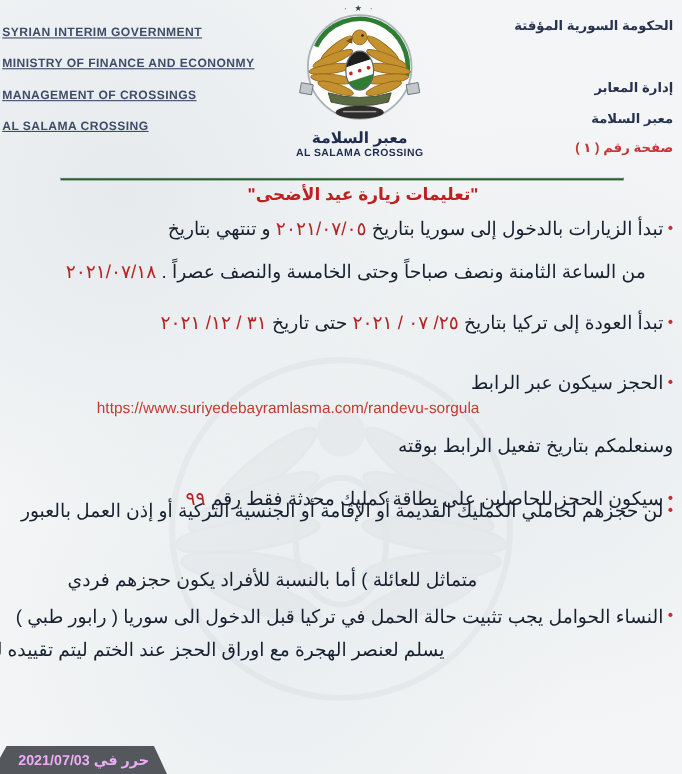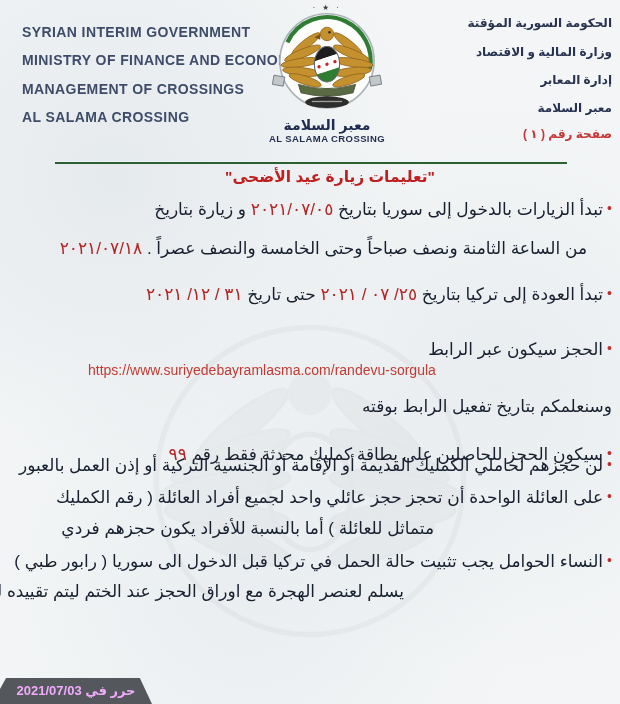"SYRIAN INTERIM GOVERNMENT" .en-line { font-size: 14px -> 11px; left: 22px -> 2px; text-decoration: none -> underline }
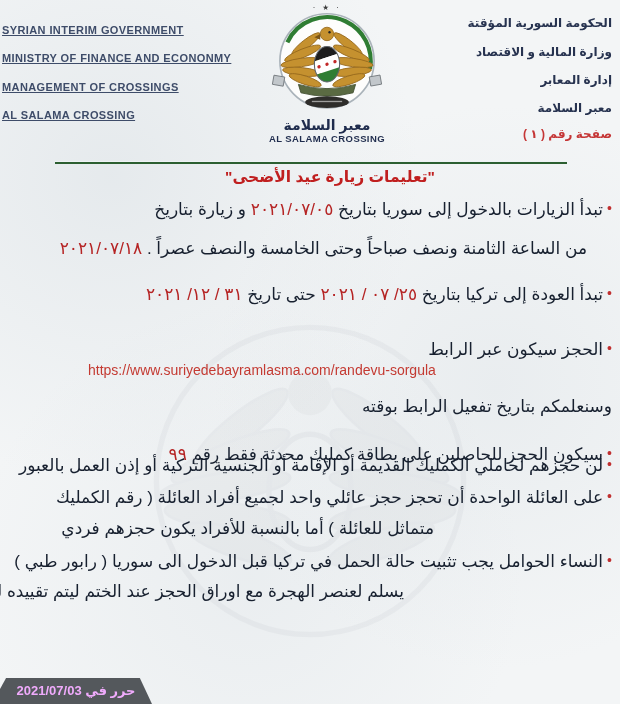"وزارة المالية و الاقتصاد" div.ar-line { html: <div>وزارة المالية و الاقتصاد</div> -> none }
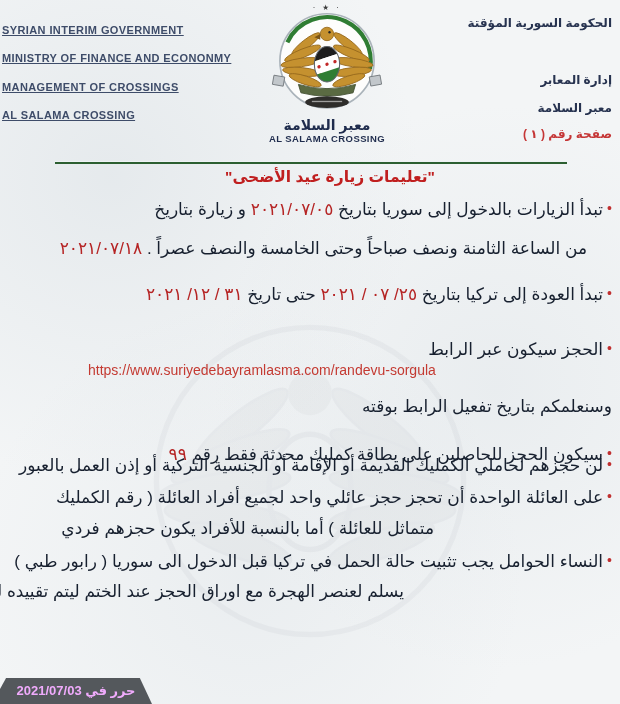"و زيارة بتاريخ" span { text: زيارة -> تنتهي }
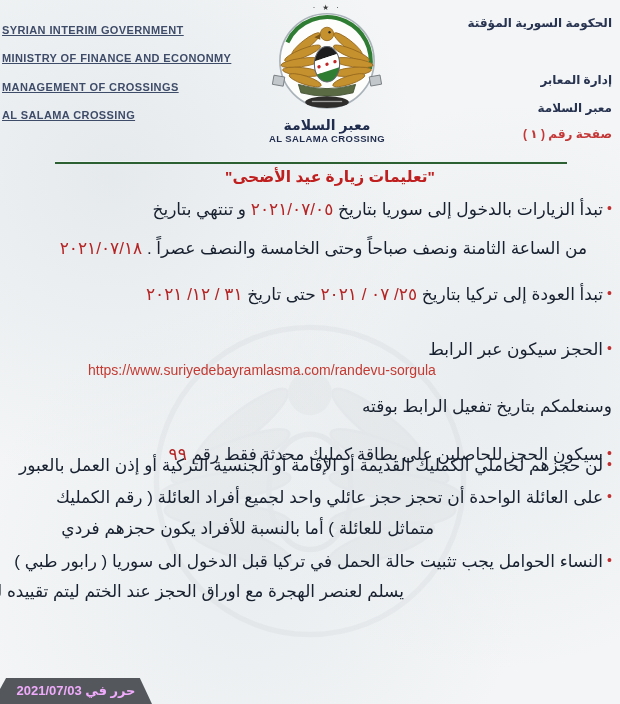"•على العائلة الواحدة أن تحجز" div.line { html: <div> <span>•</span><span>على العائلة الواحدة أن تحجز حجز عائلي واحد لجميع أفراد العائلة ( رقم الكمليك</span> </div> -> none }
